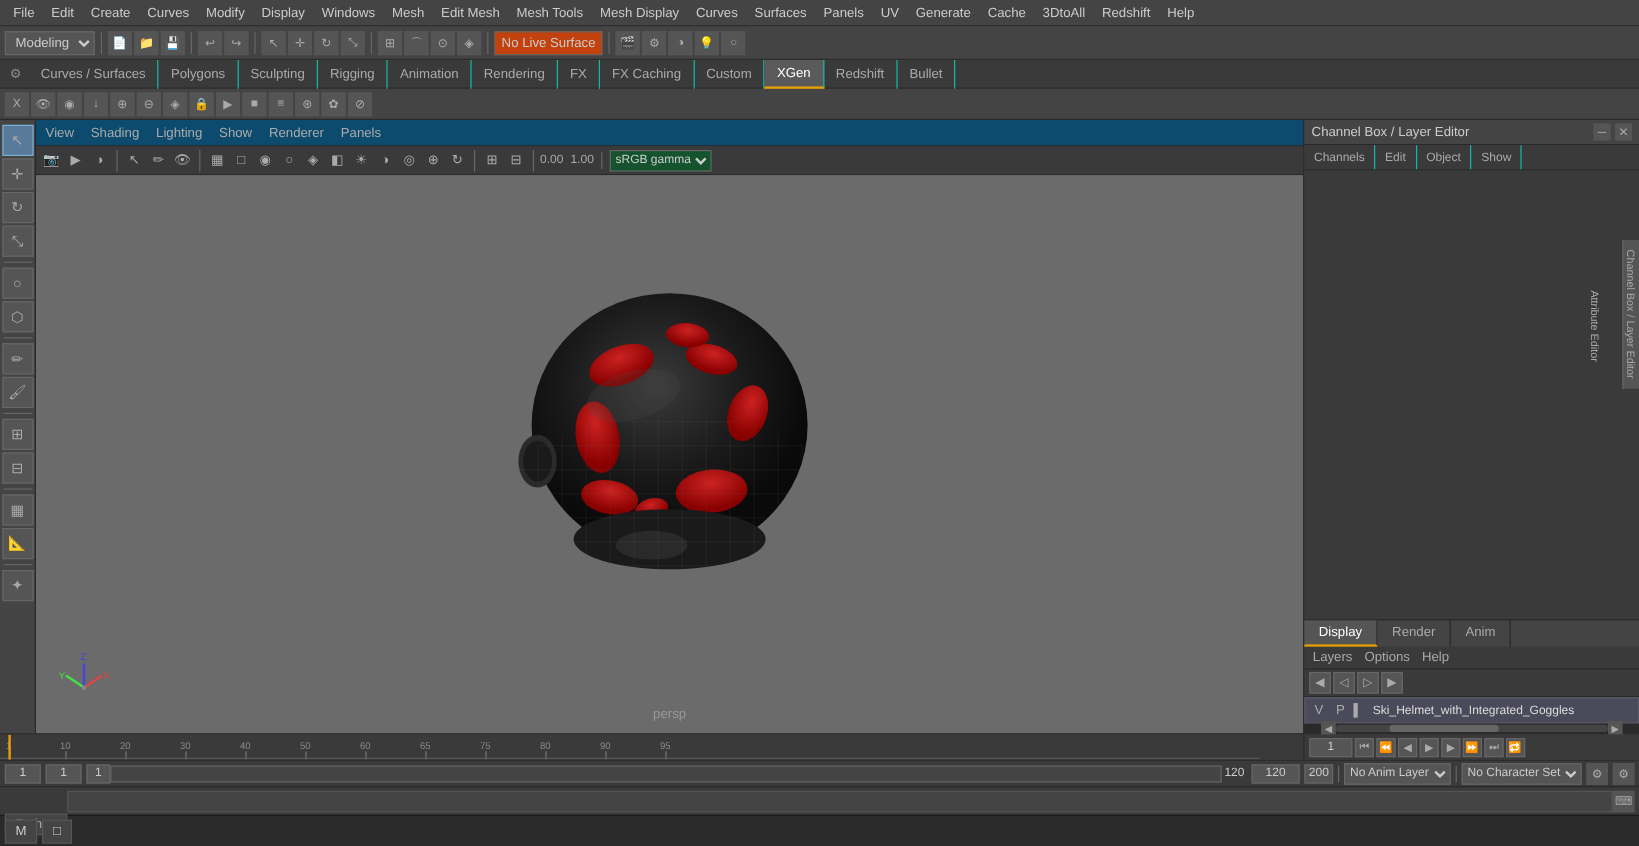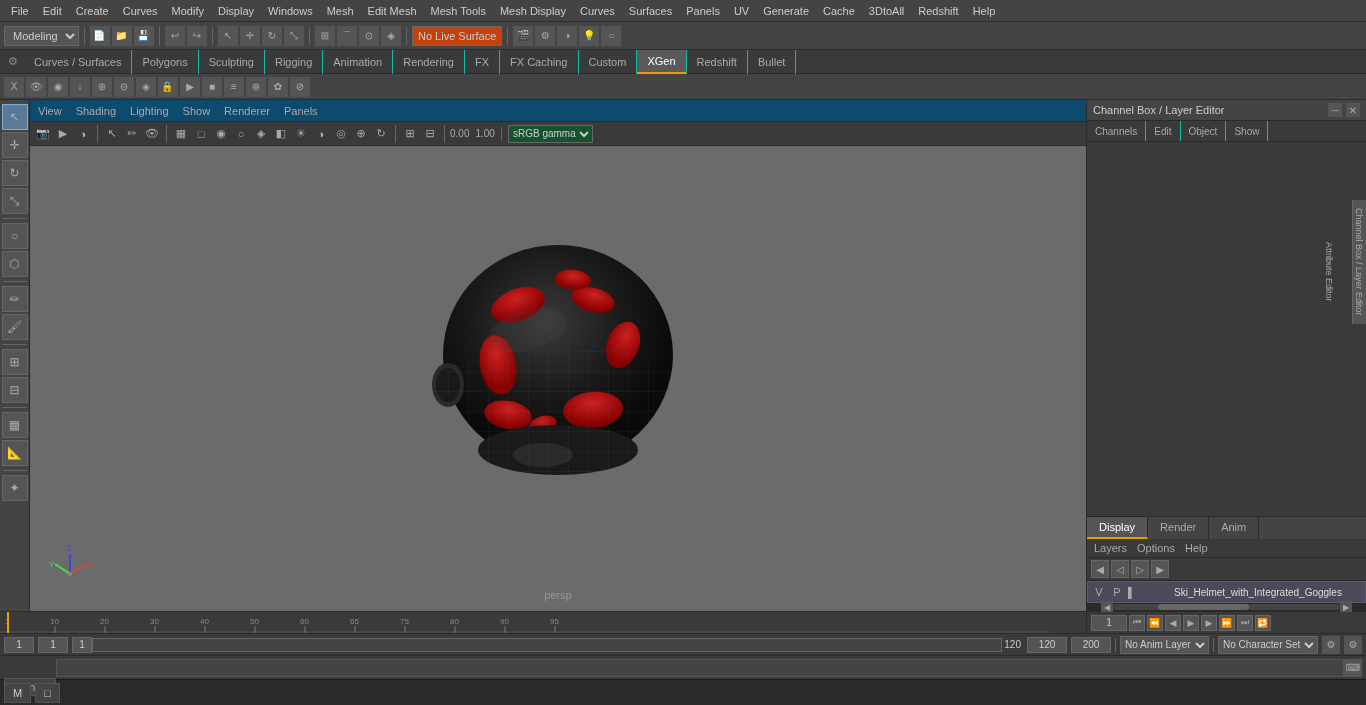"Ski_Helmet_with_Integrated_Goggles" span { margin-left: 30px -> none }
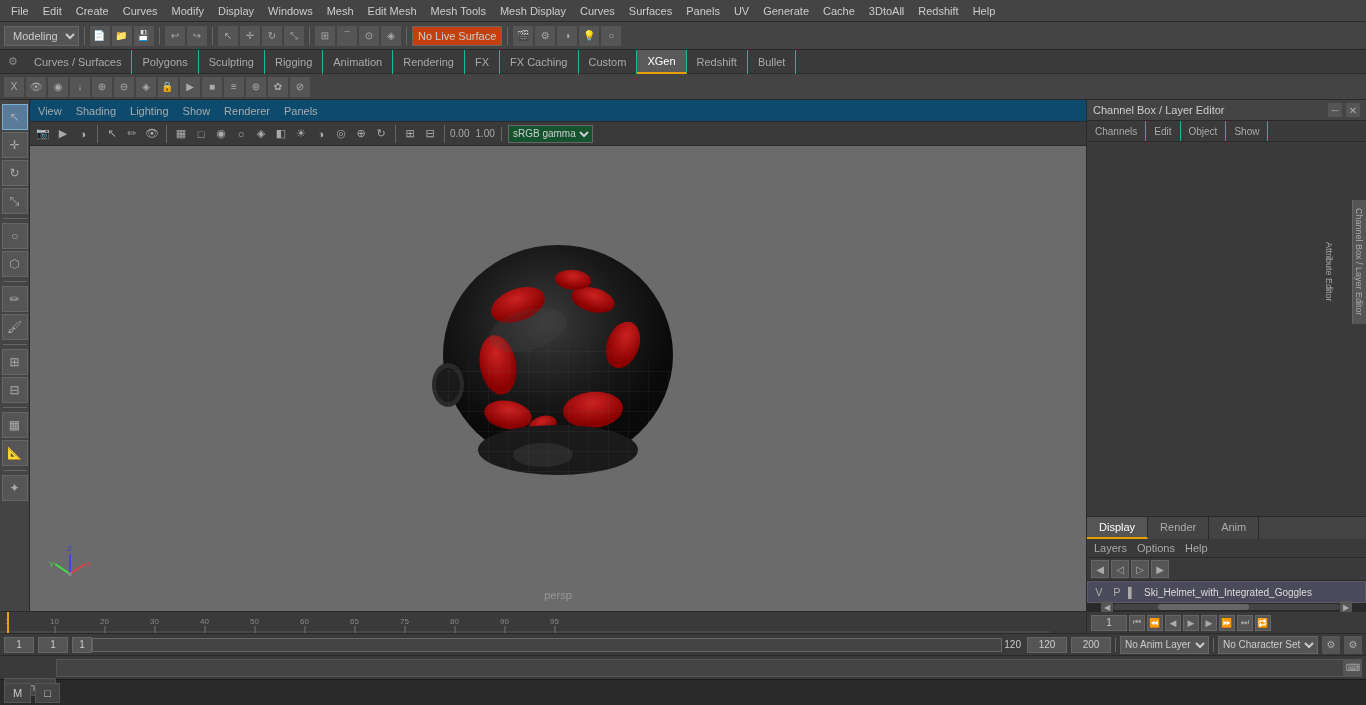"200" input.bb-input { width: 40px -> 24px }
